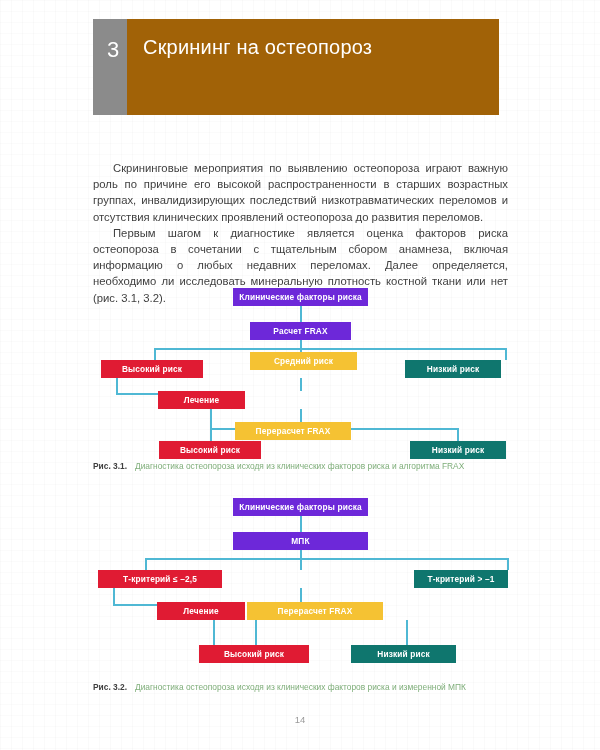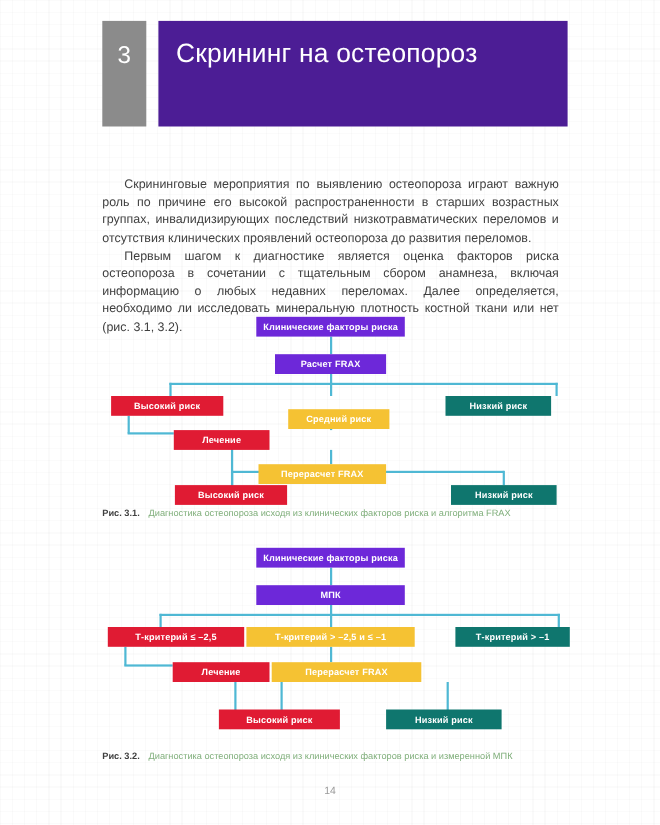"Скрининг на остеопороз" .chapter-title-block { background: #4c1d95 -> #a16207; font-size: 24px -> 20px; left: 51px -> 34px }
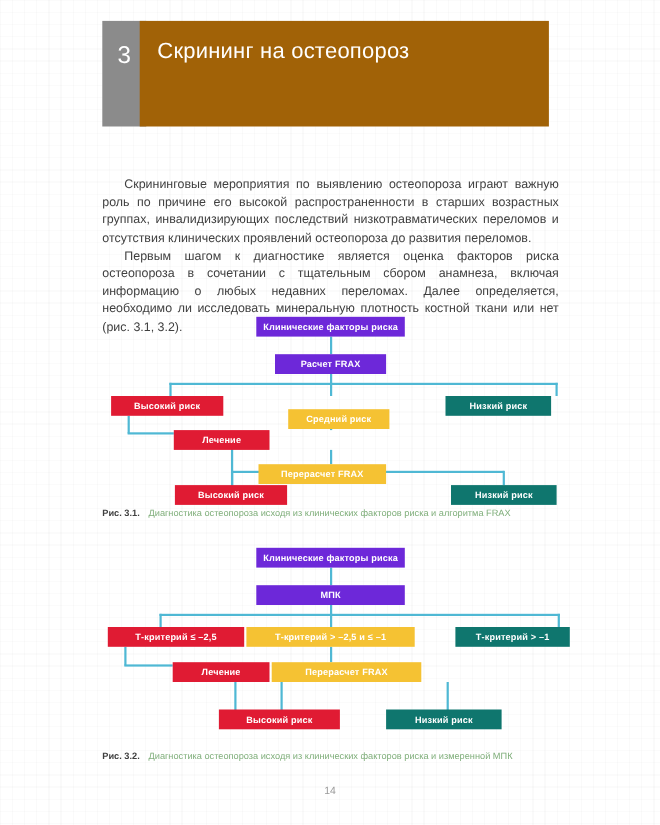"Средний риск" div.node { margin-left: 12px -> none; top: 84px -> 64px; width: 92px -> 107px }
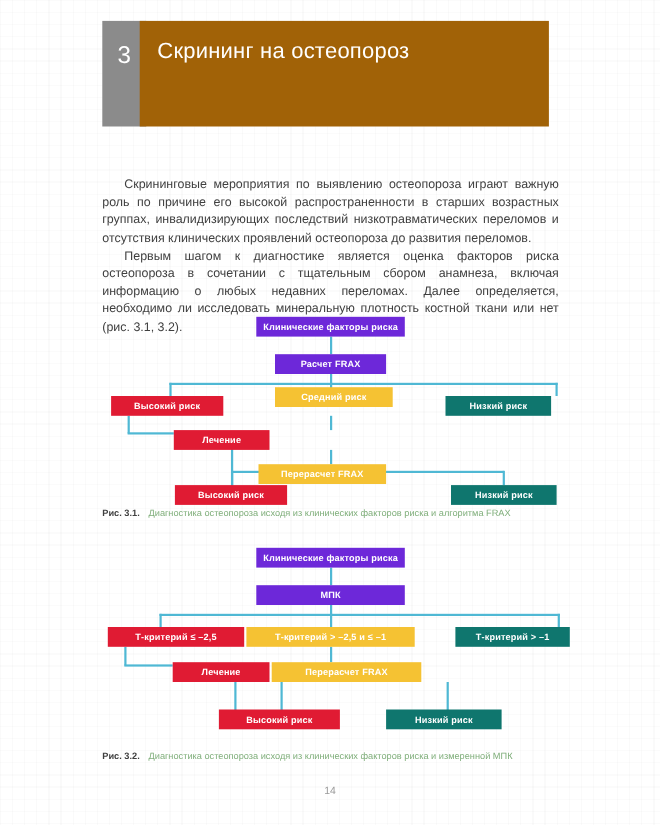"Т-критерий > –2,5 и ≤" div.node { html: <div>Т-критерий &gt; –2,5 и ≤ –1</div> -> none }
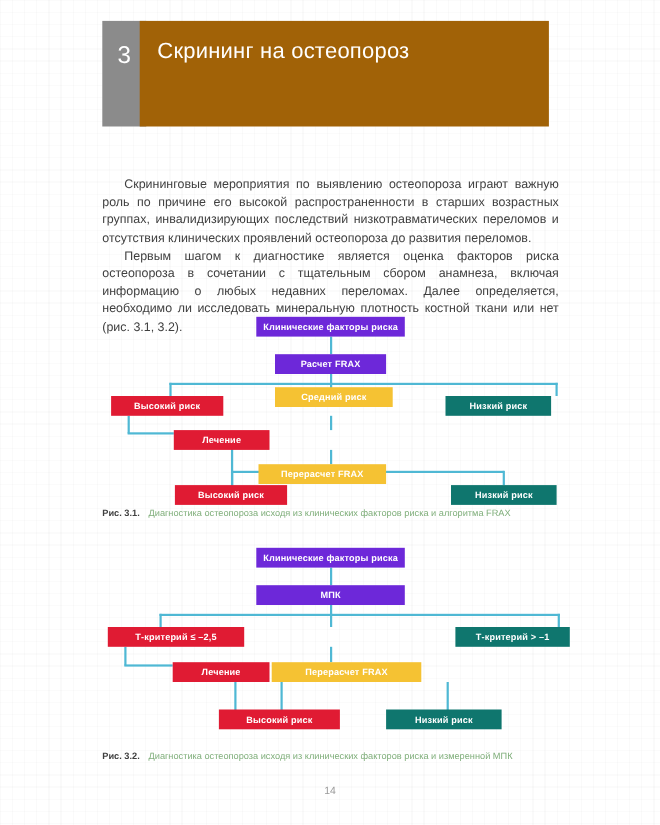"Т-критерий > –1" div.node { width: 104px -> 94px }
